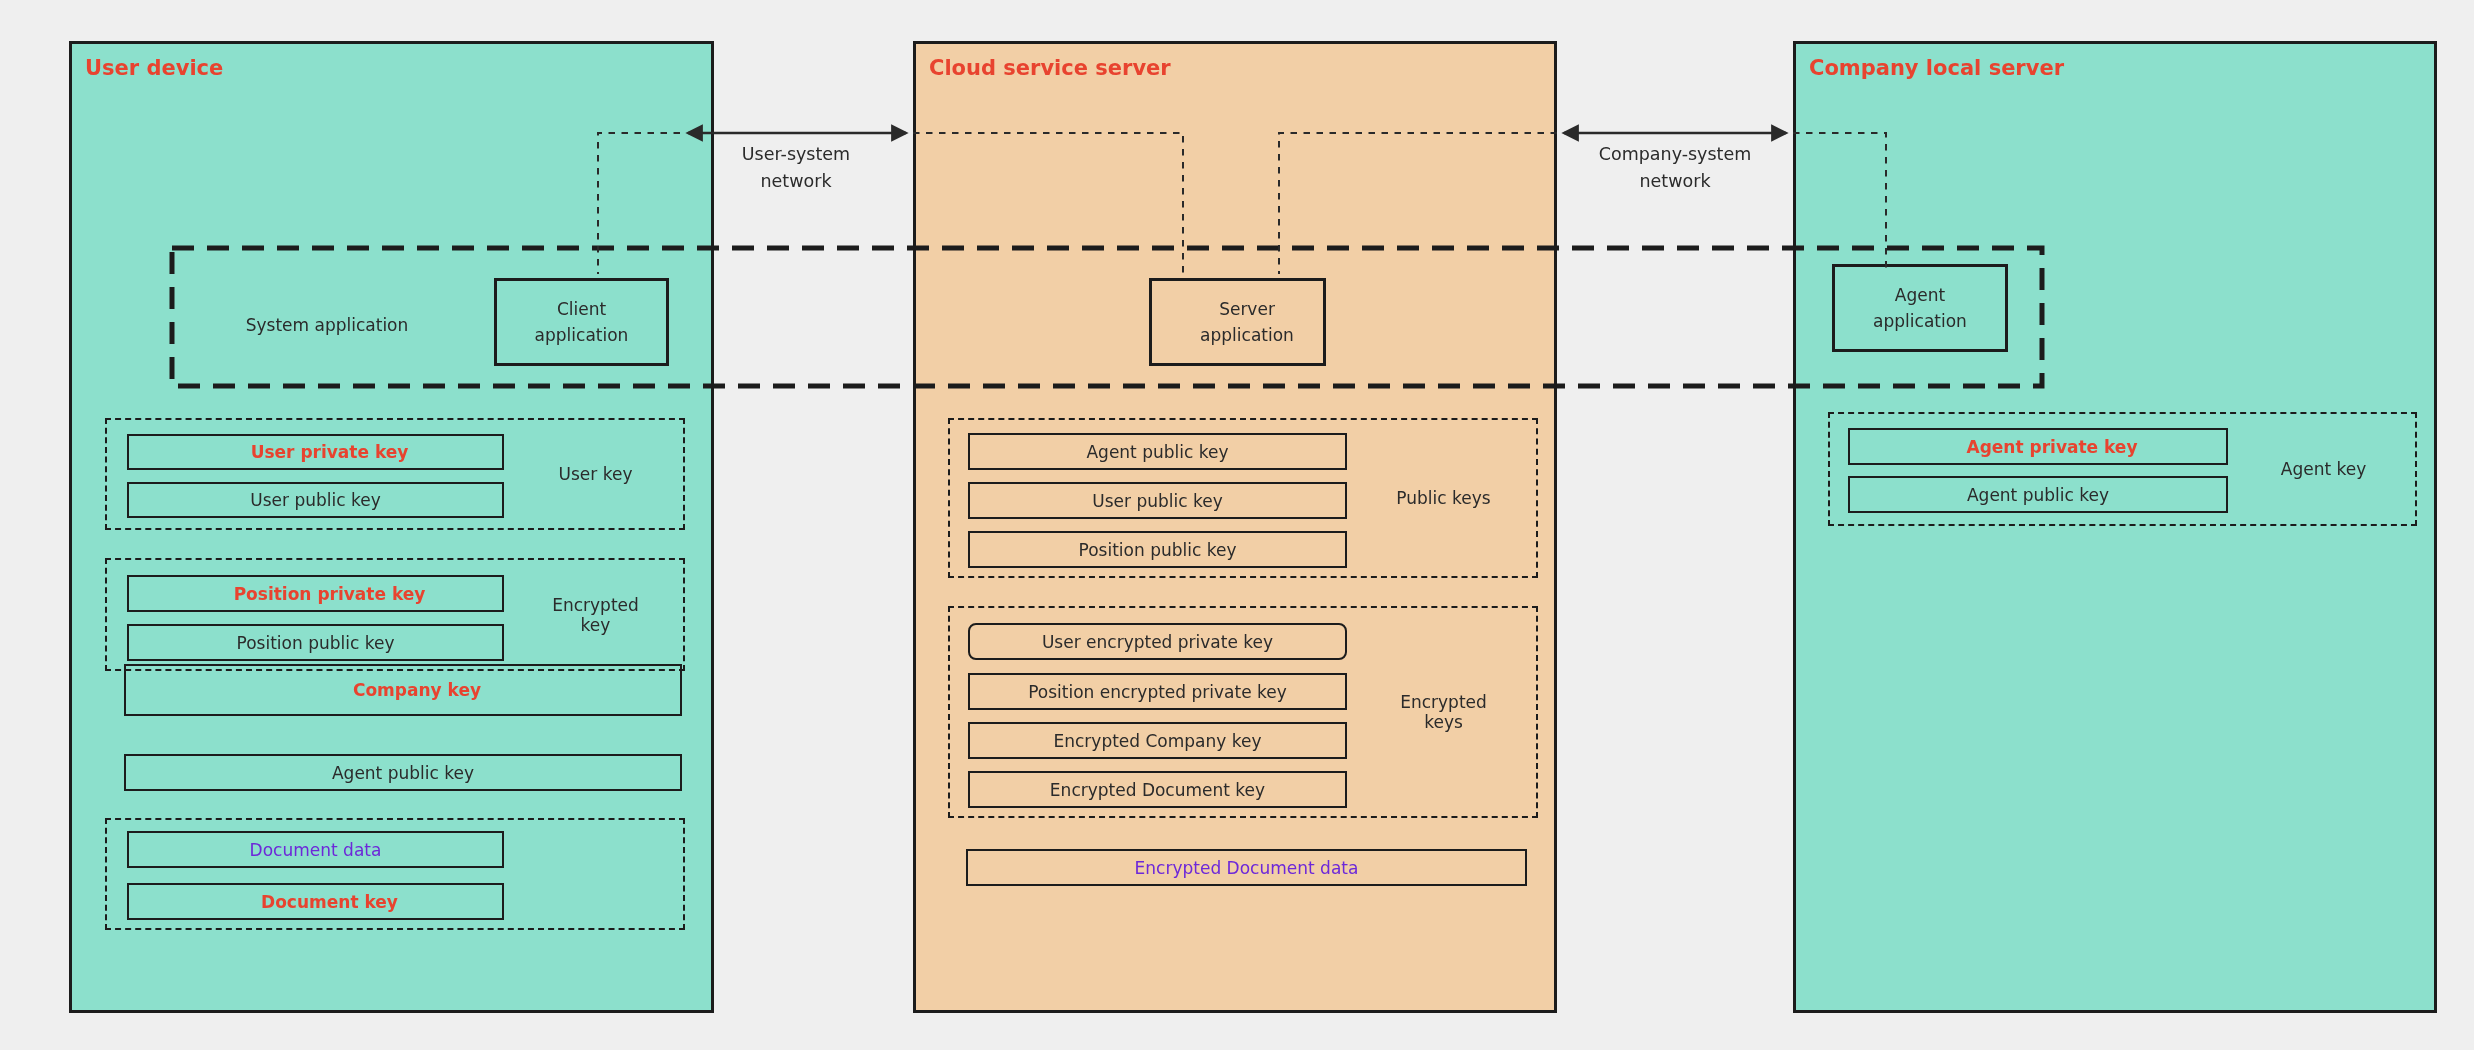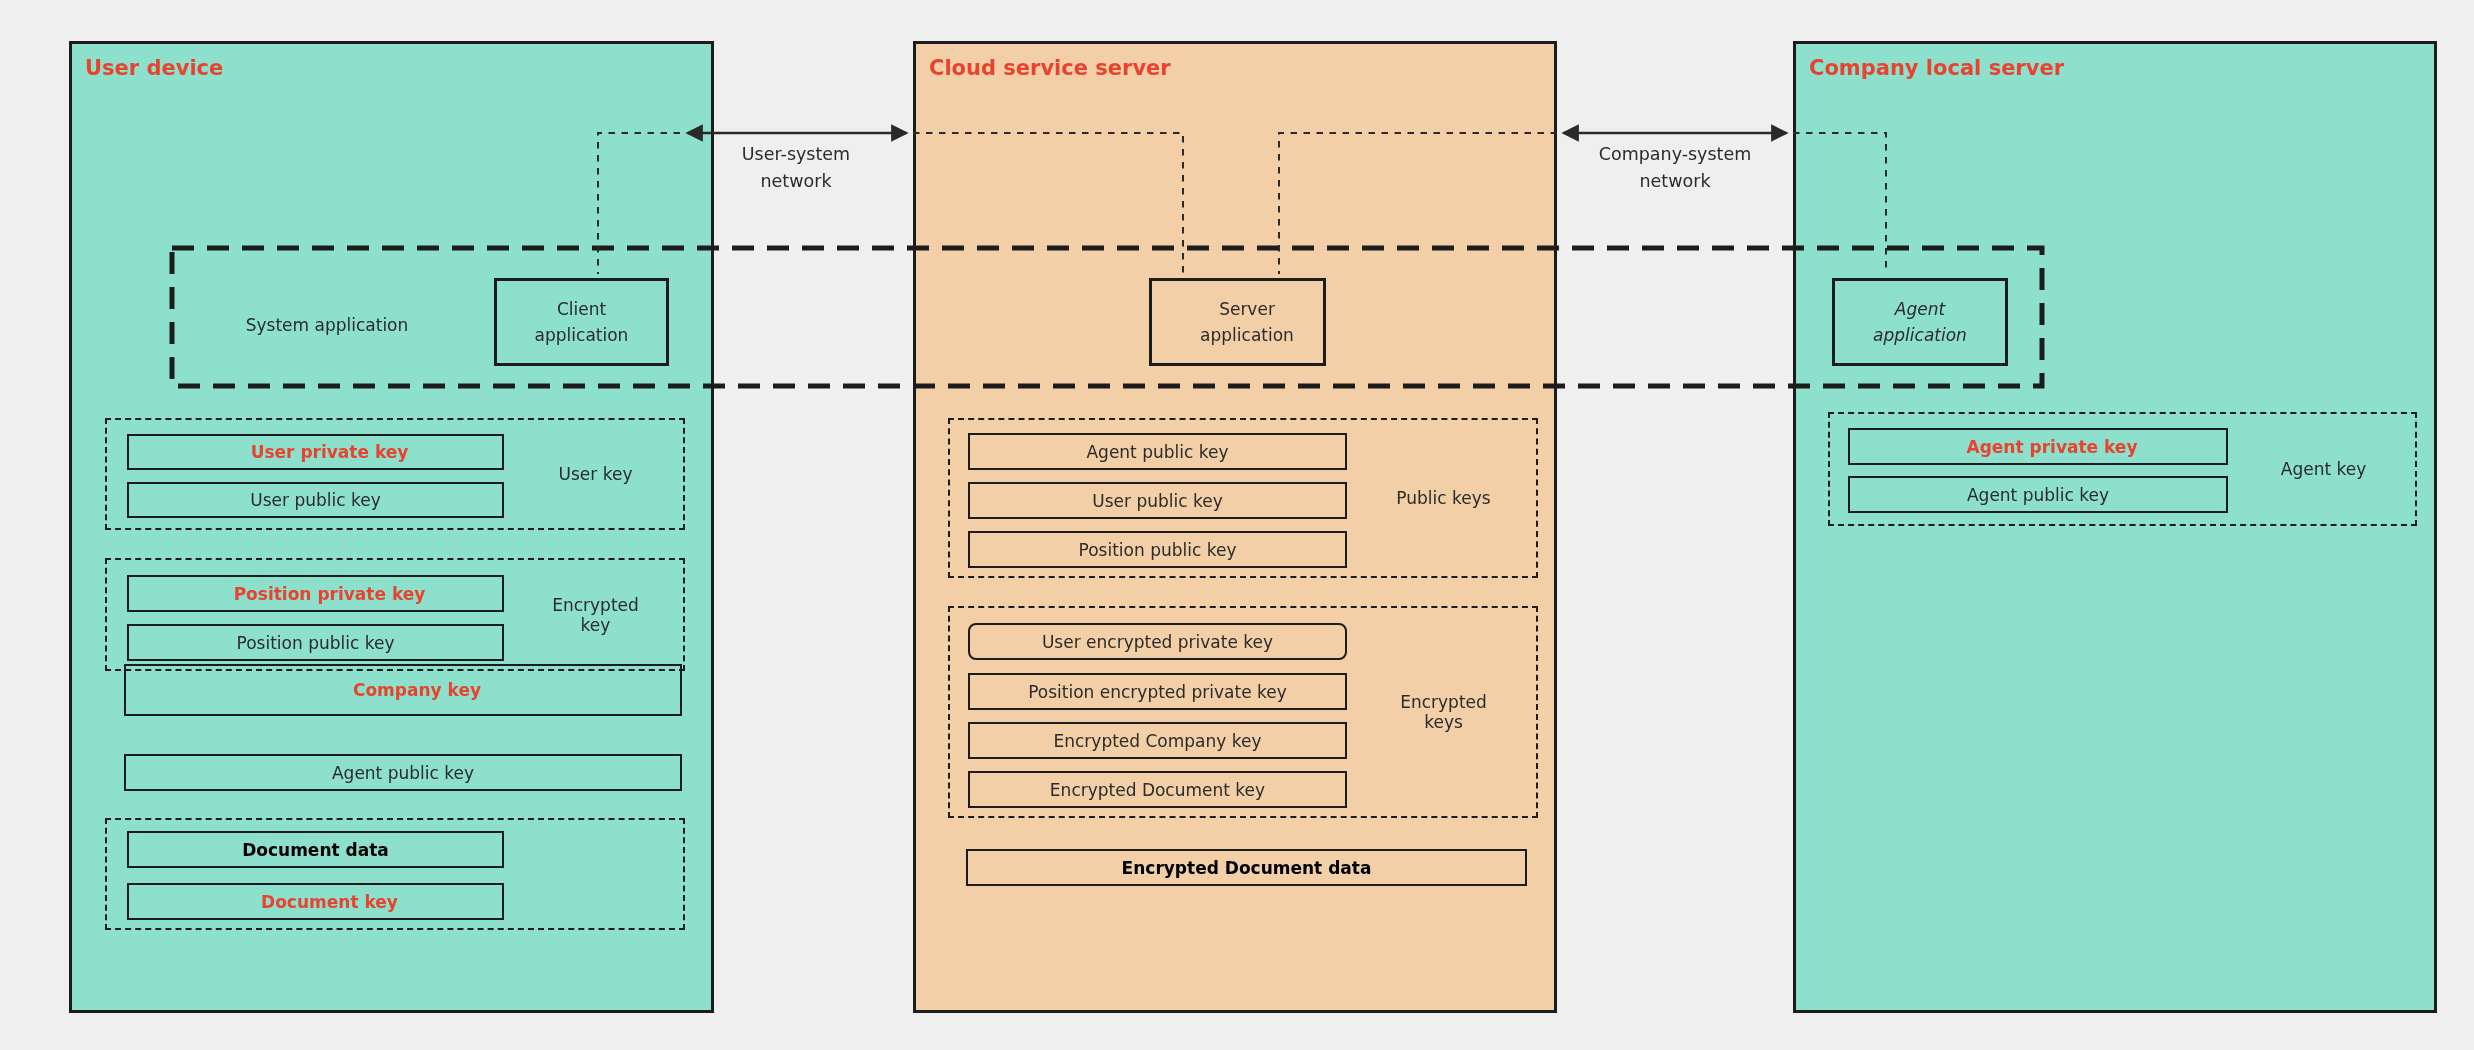"Agent application" div.abs { font-style: italic -> none; top: 234px -> 220px }
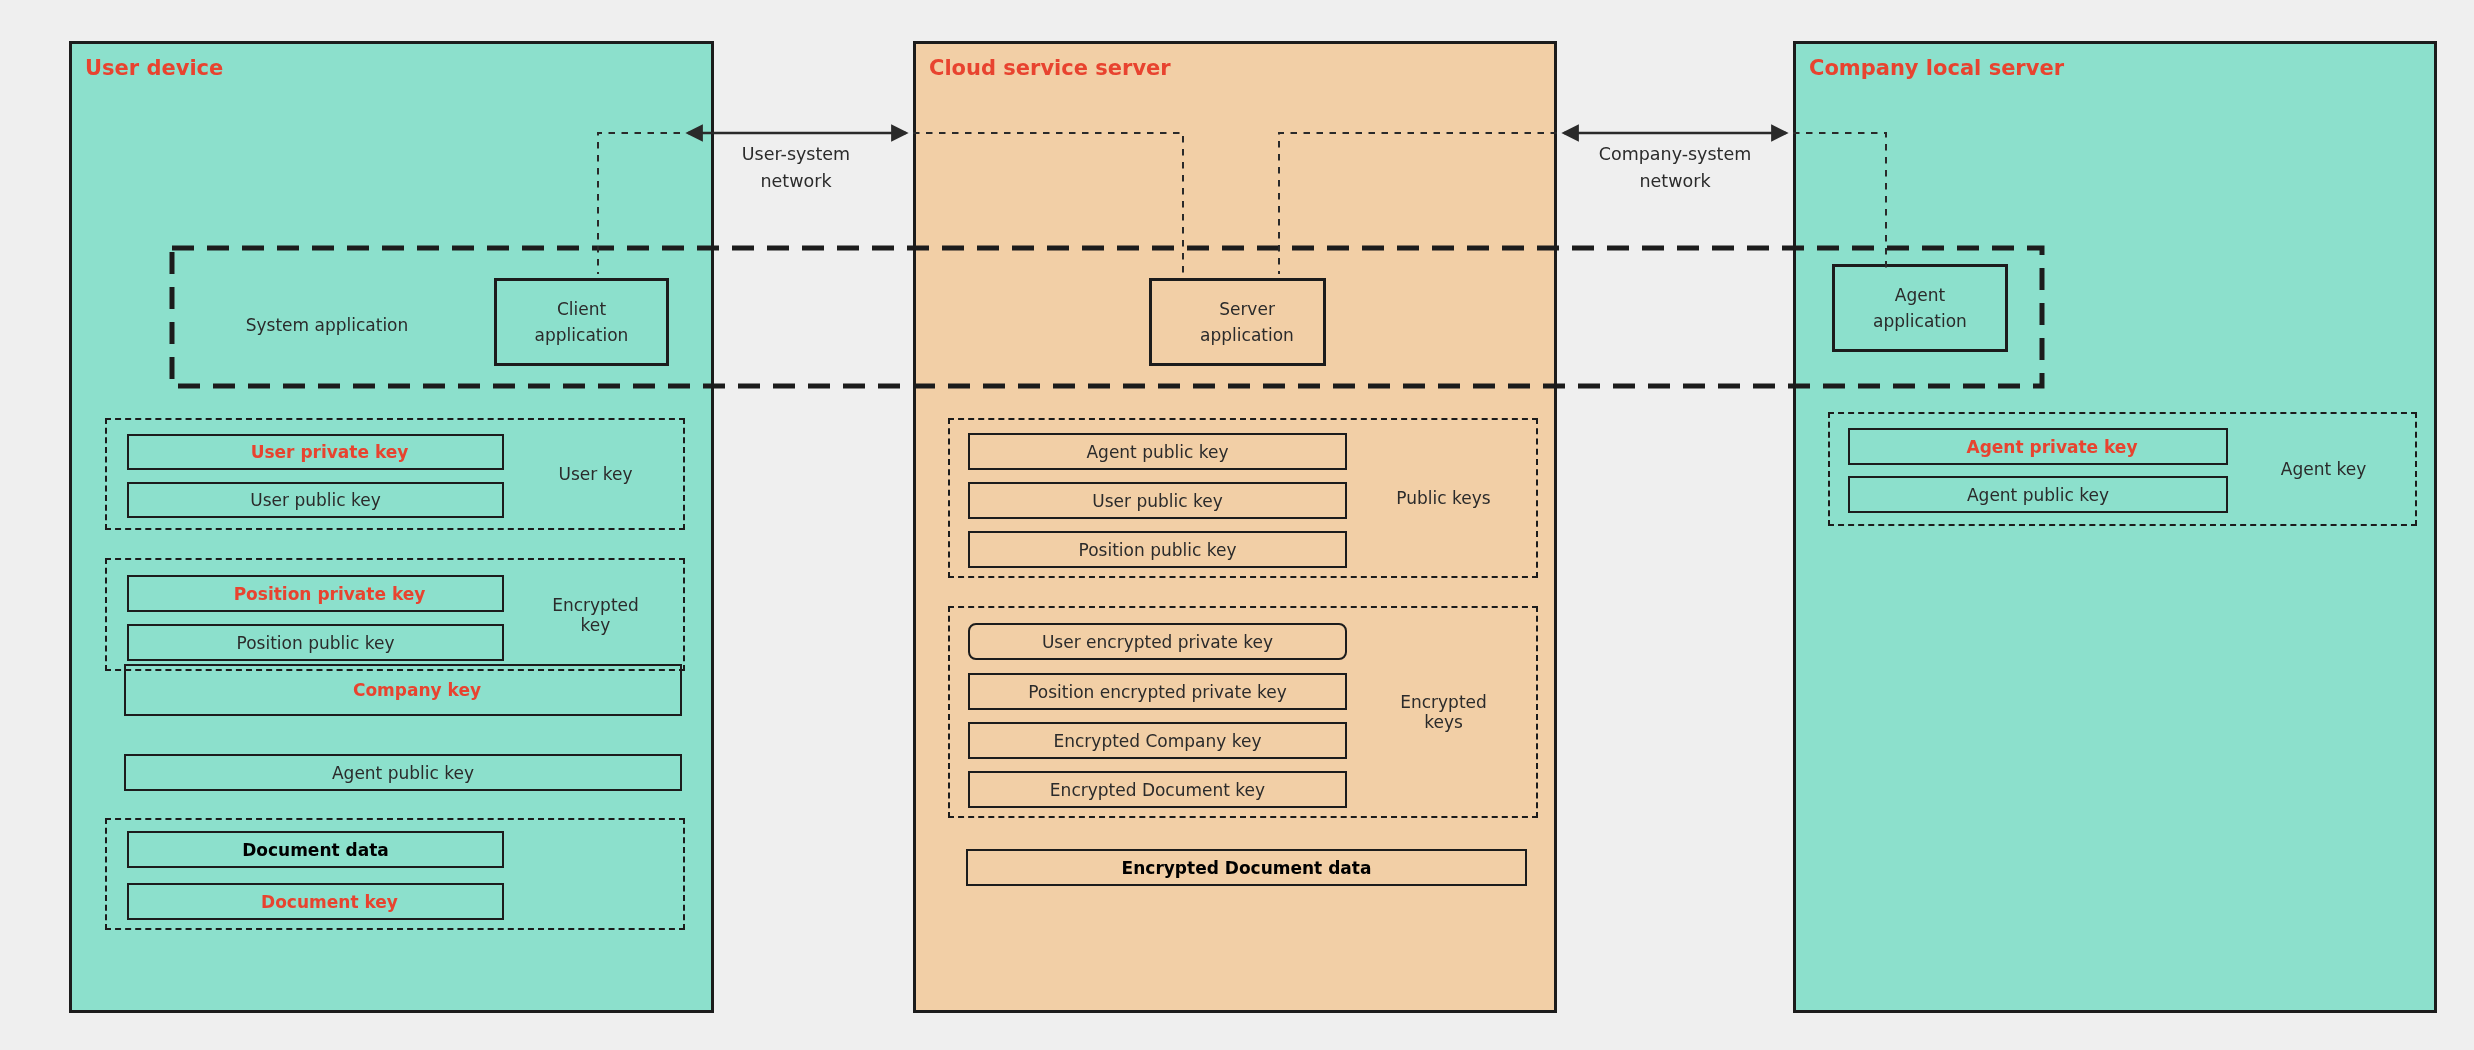"Document data" .dark-bold { color: #000000 -> #6d28d9; font-weight: bold -> normal }
